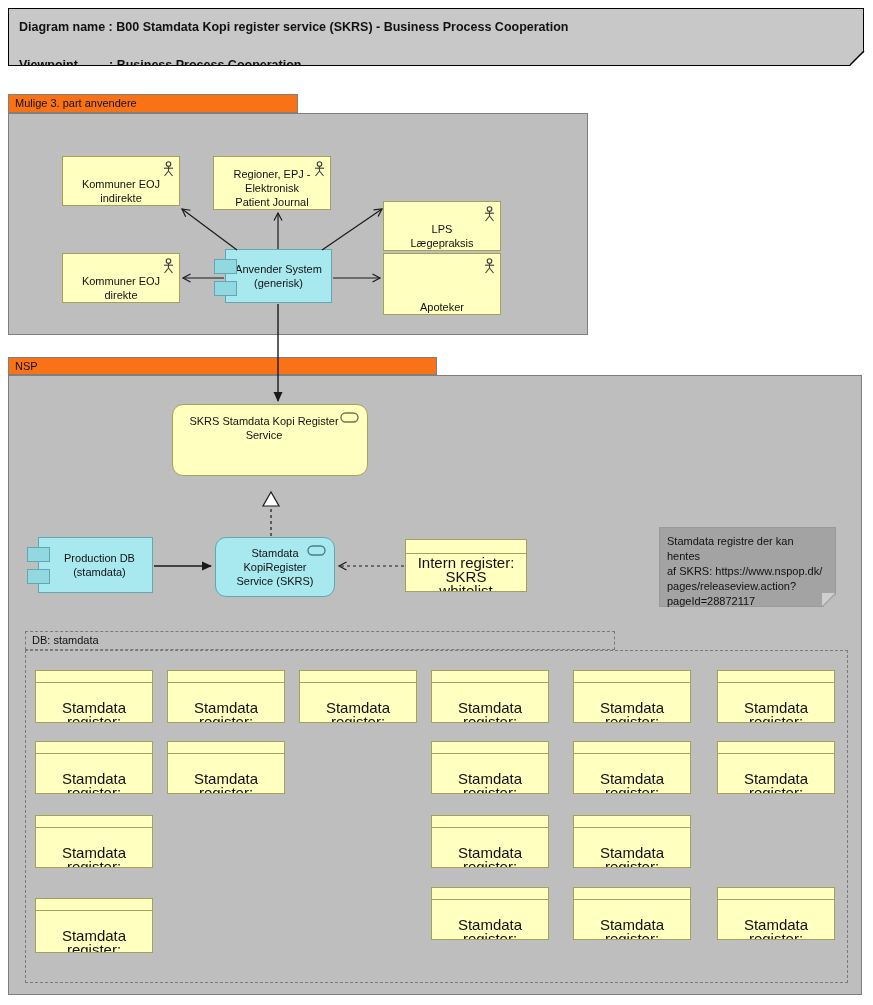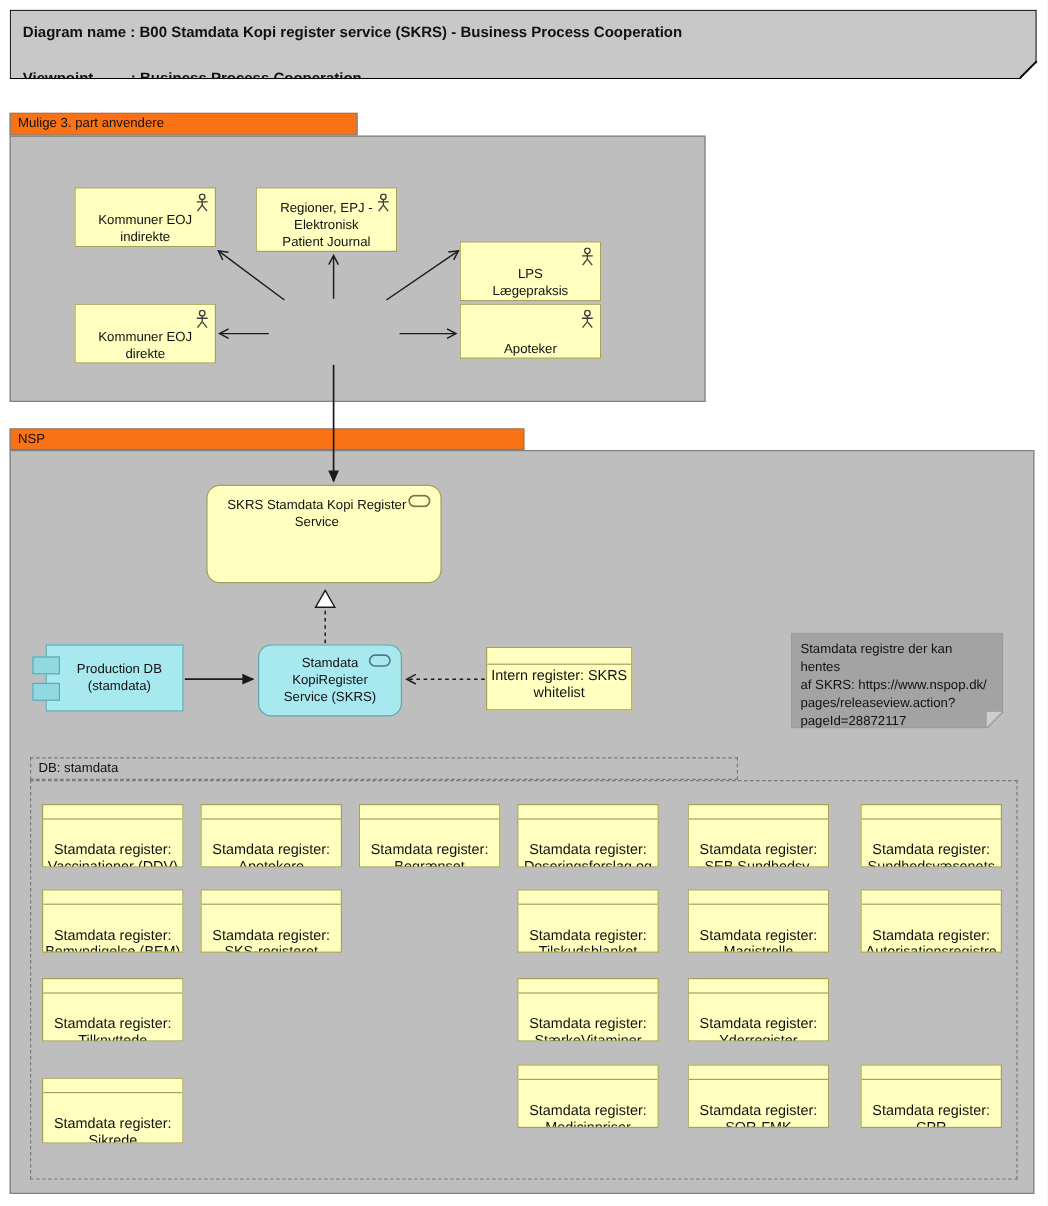"Anvender System" div.cbox { html: none -> <div> <span></span> <span></span> <span>Anvender System (generisk)</span> </div> }
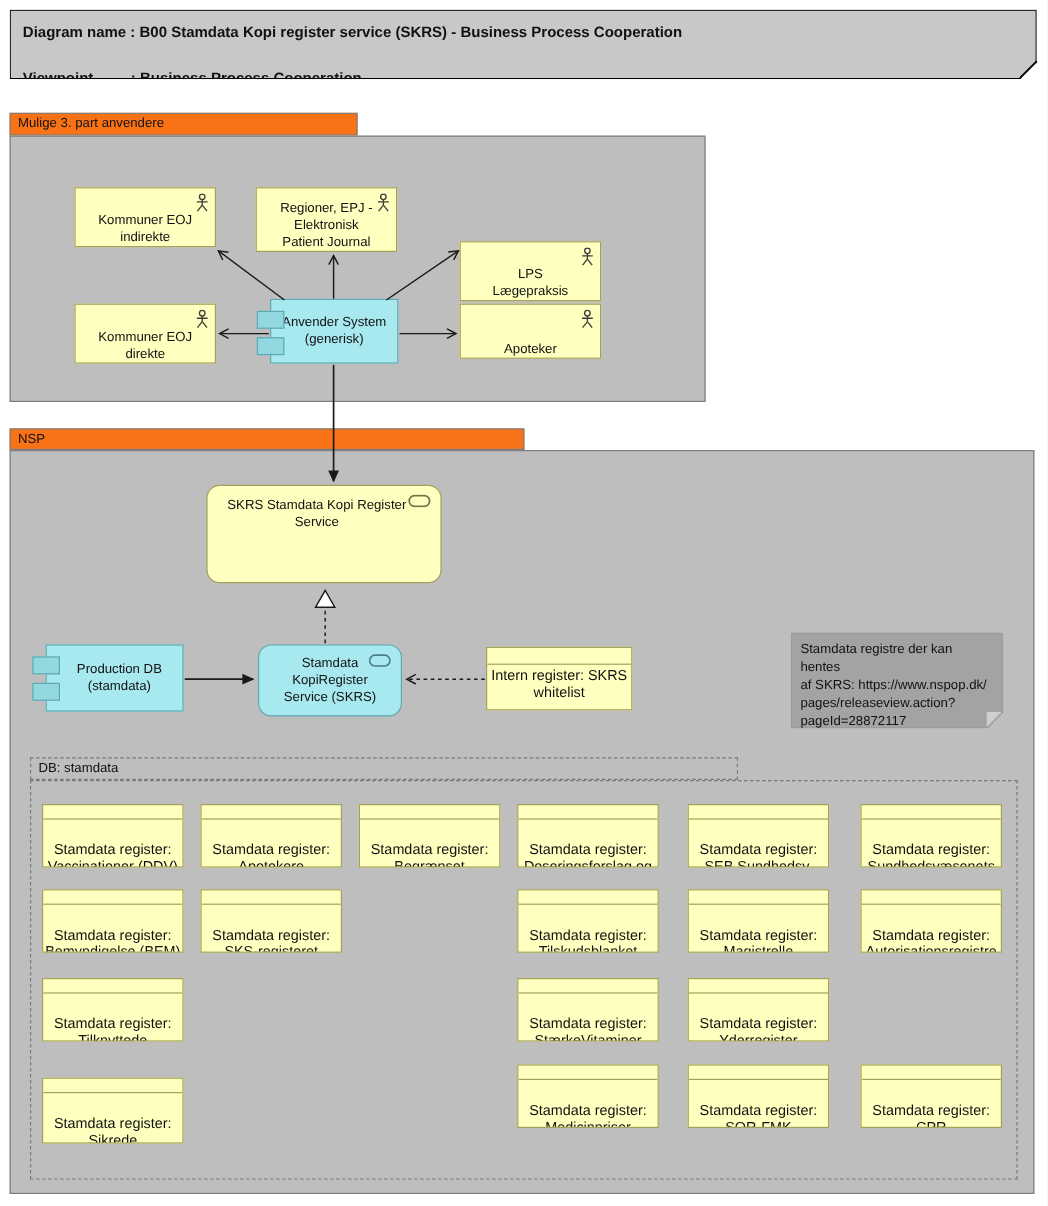"Apoteker" div.ybox { height: 46px -> 62px }
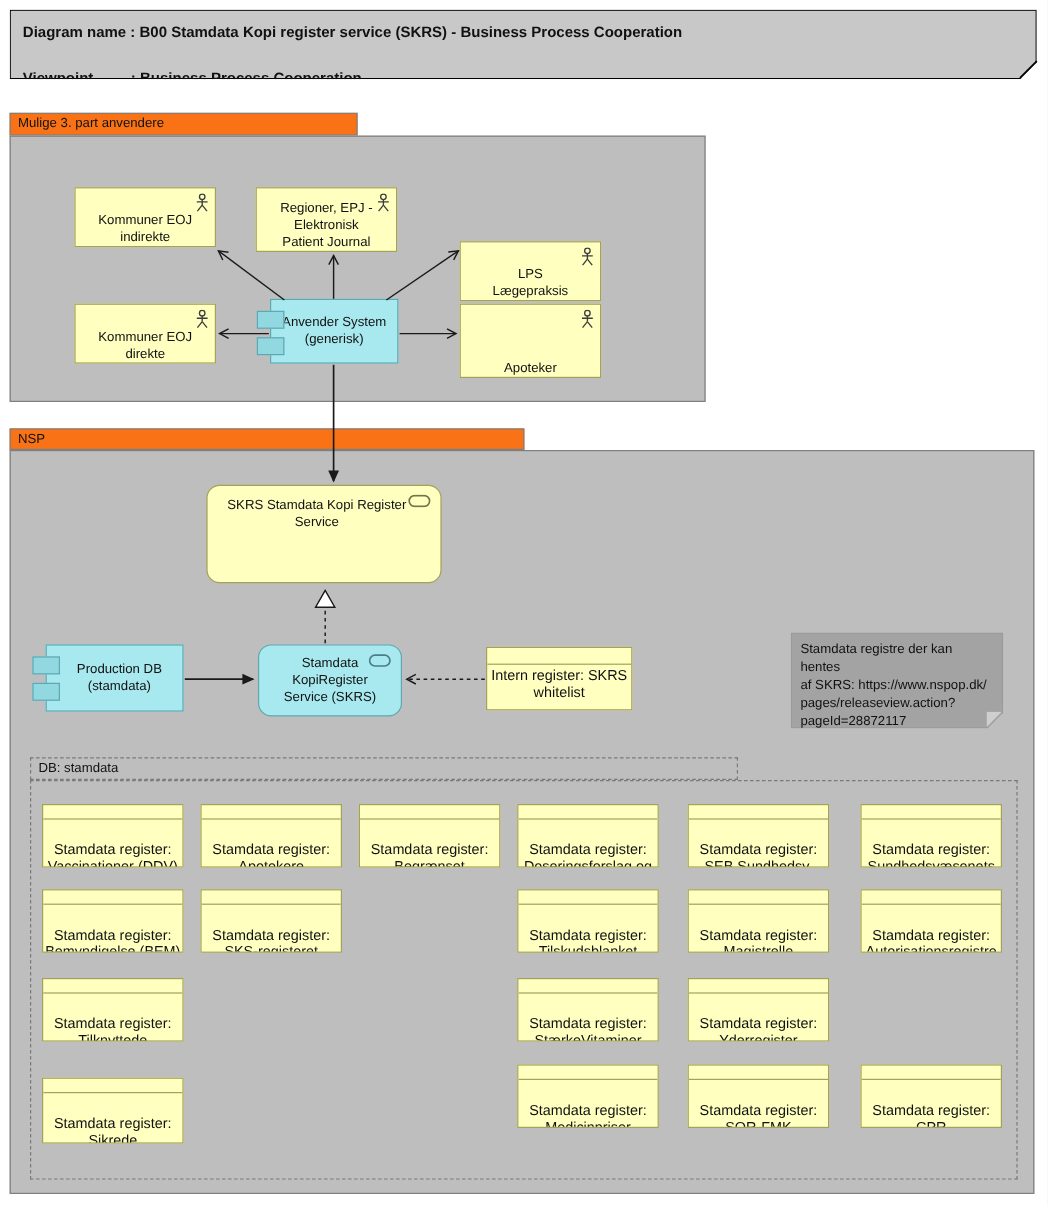"SKRS Stamdata Kopi Register" div.ybox { height: 82px -> 72px }
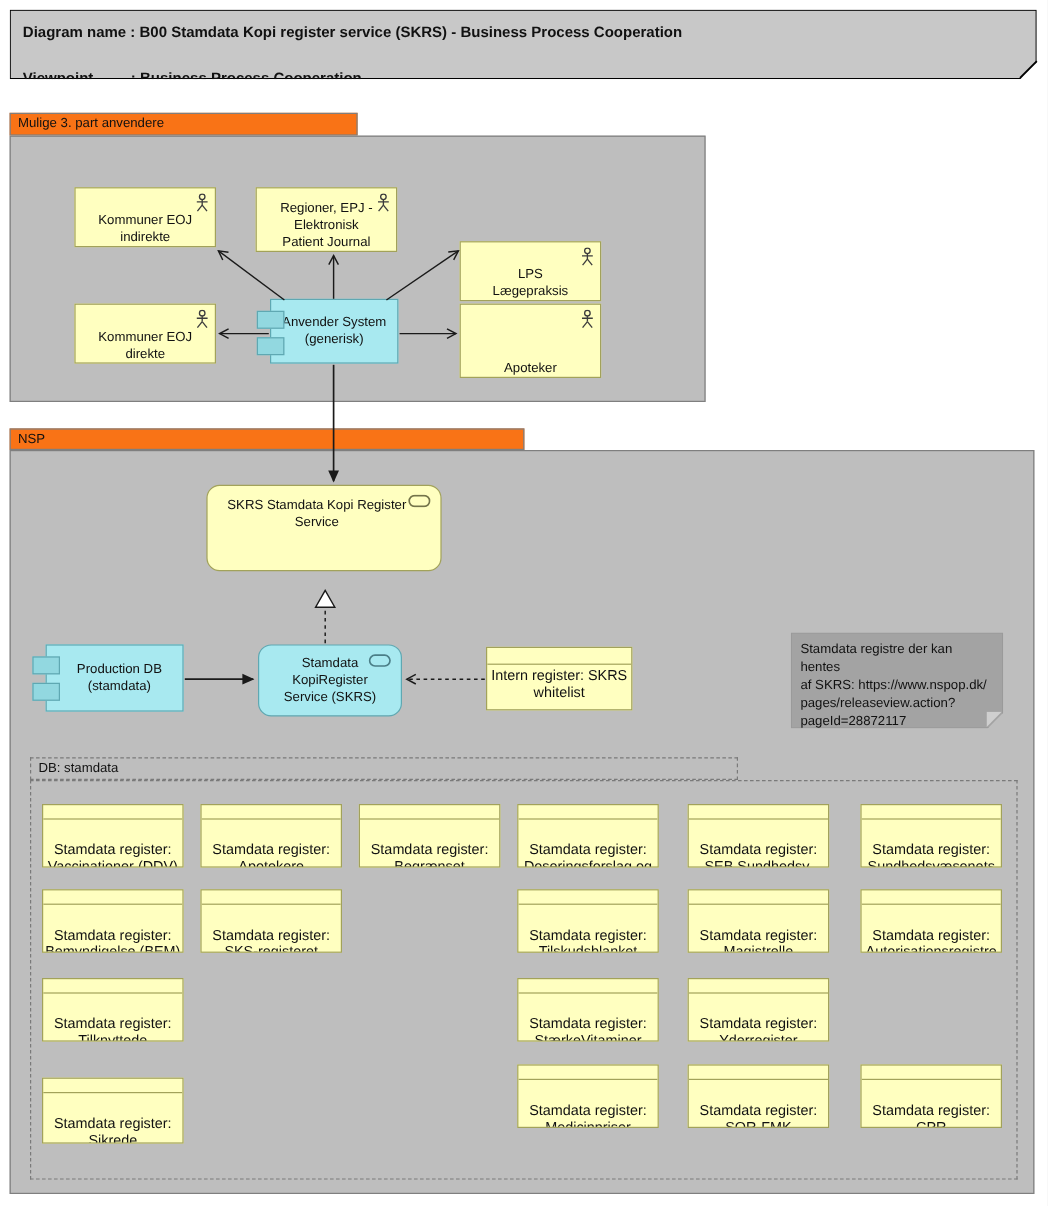"Intern register: SKRS" .obj { font-size: 12px -> 15px }
